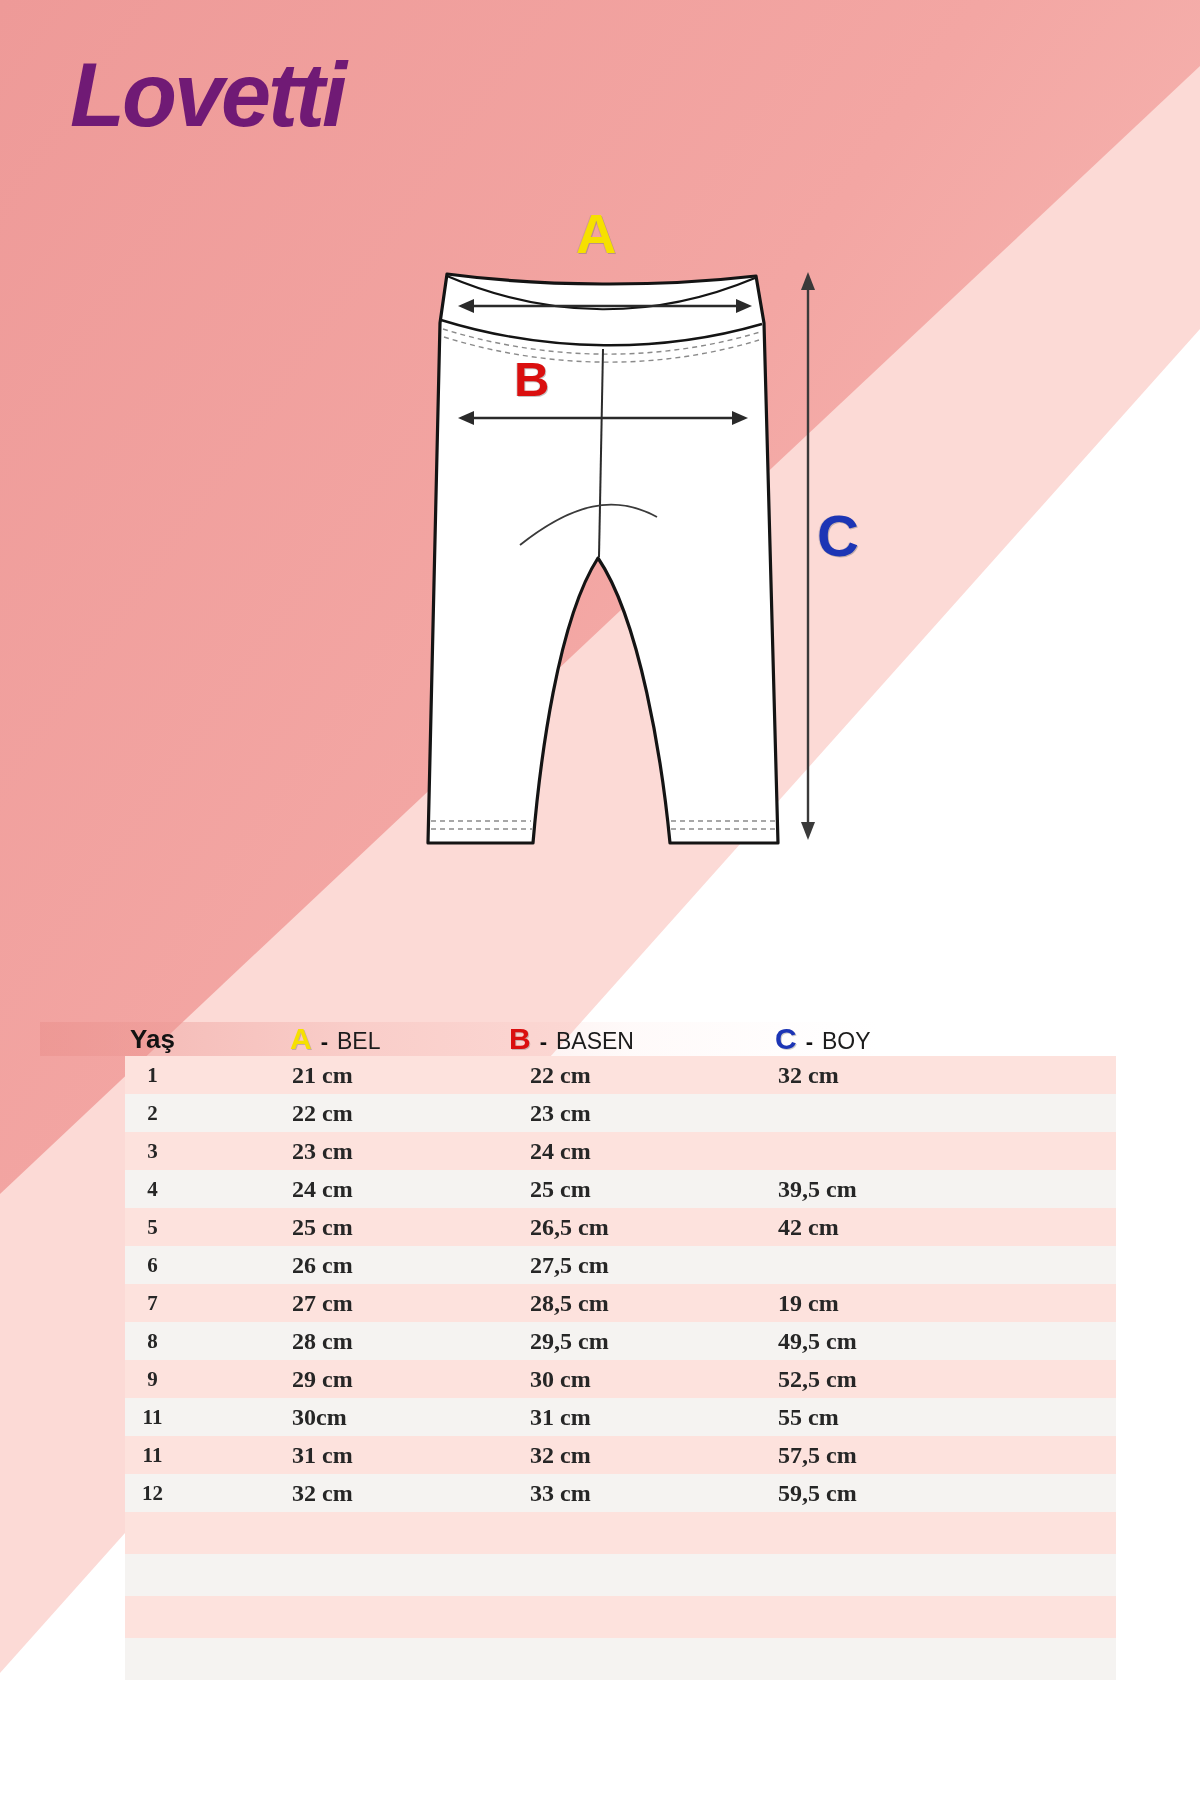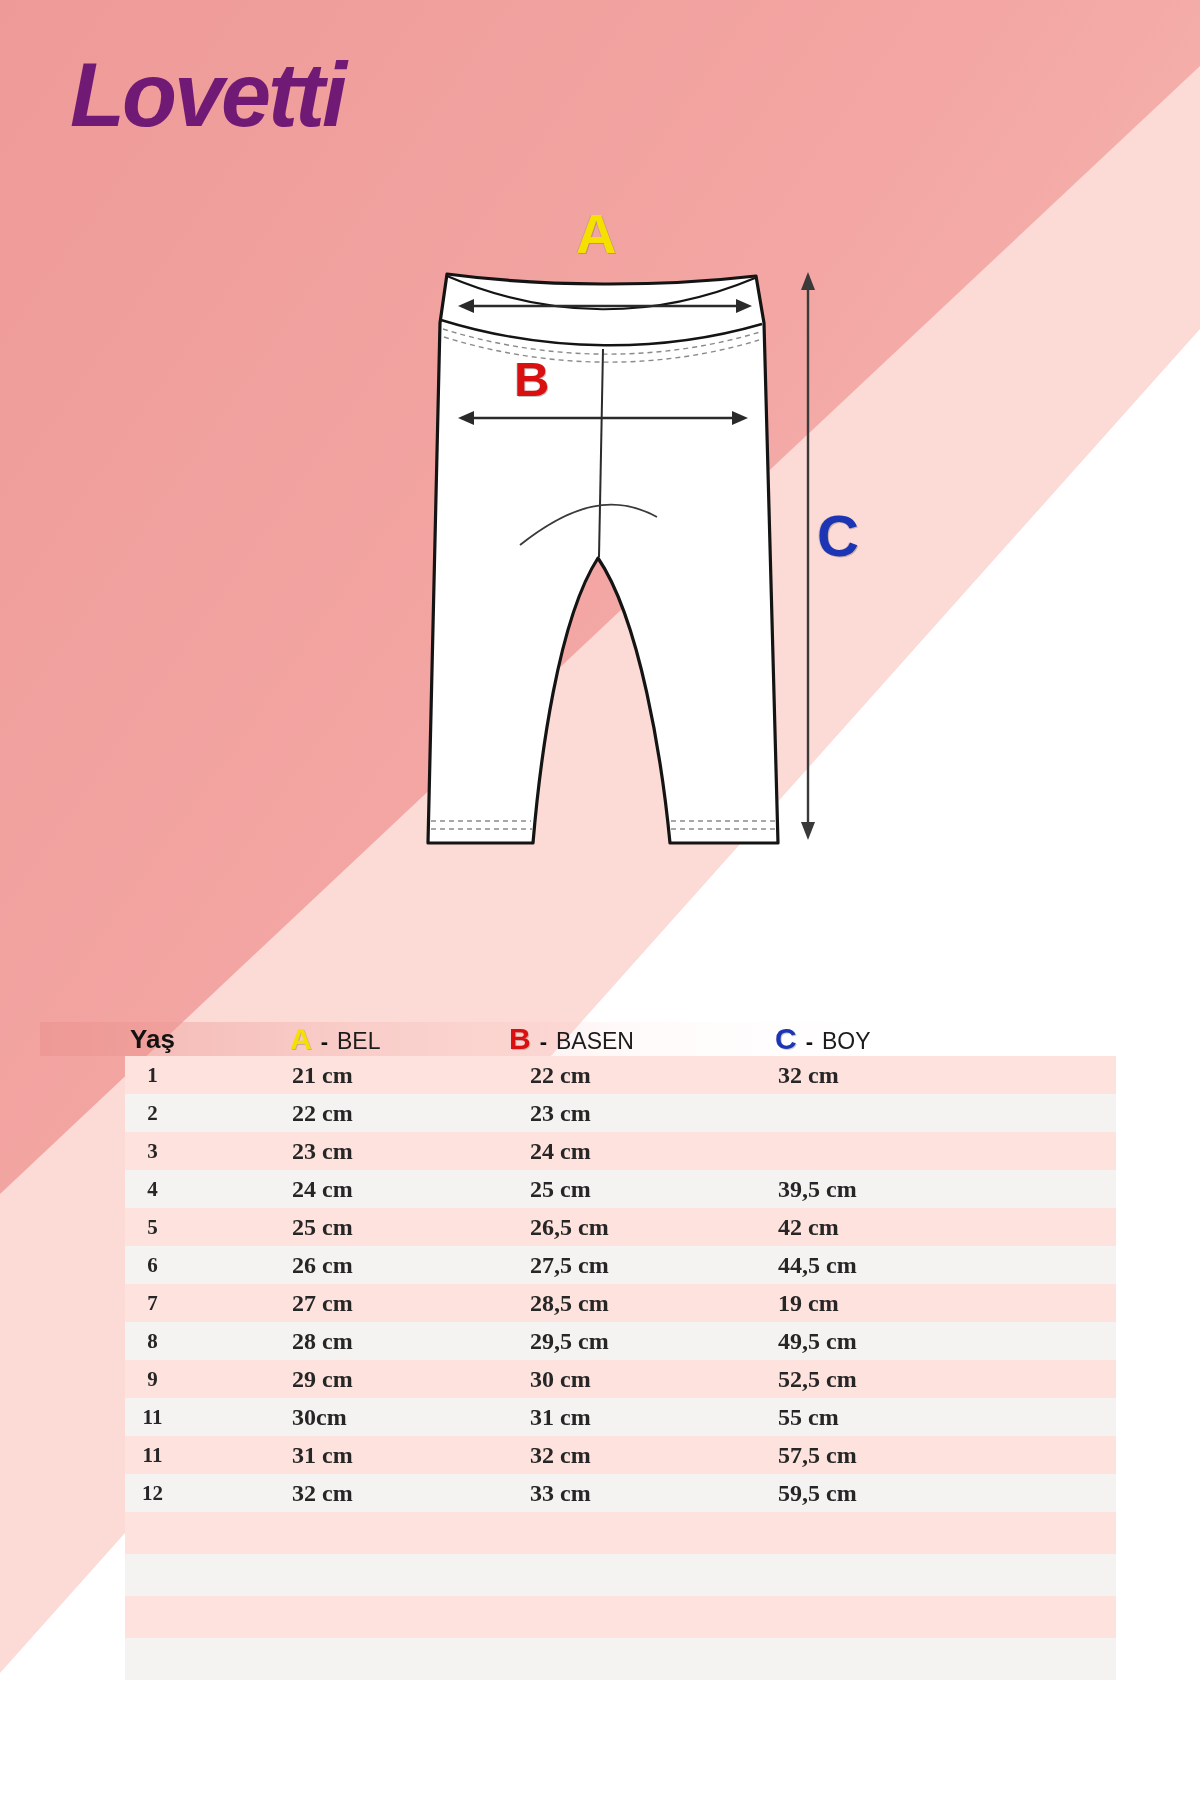"44,5 cm" div.c-val { html: <div>44,5 cm</div> -> none }
